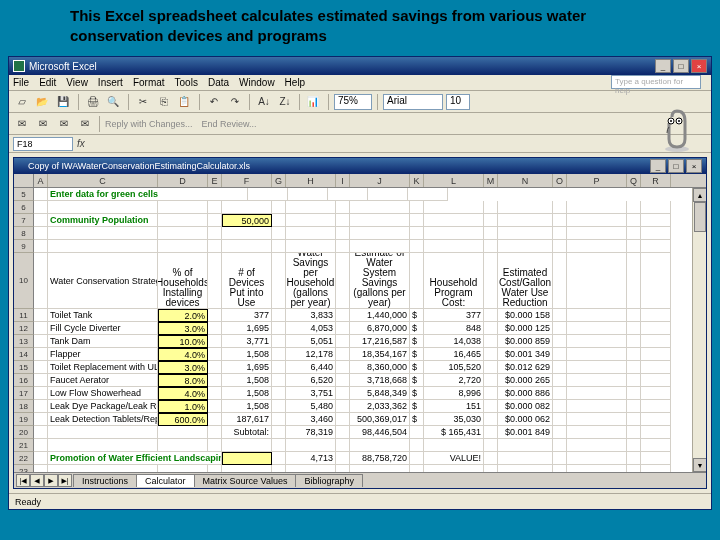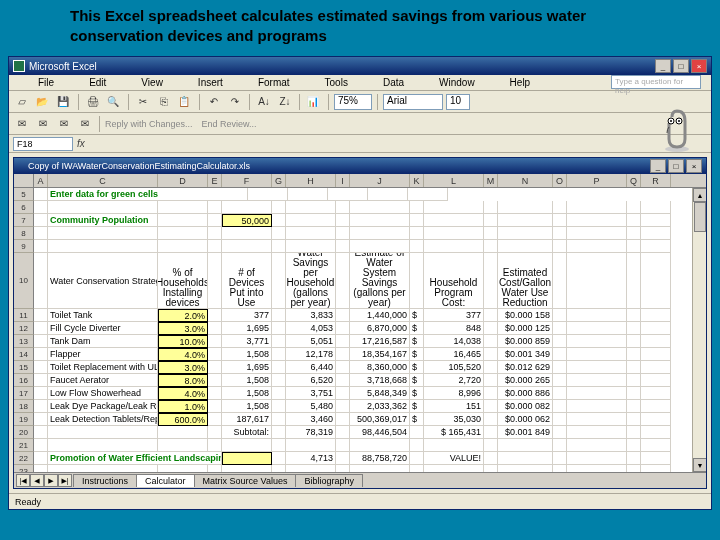"File" .menubar span { margin-left: 25px -> none }
